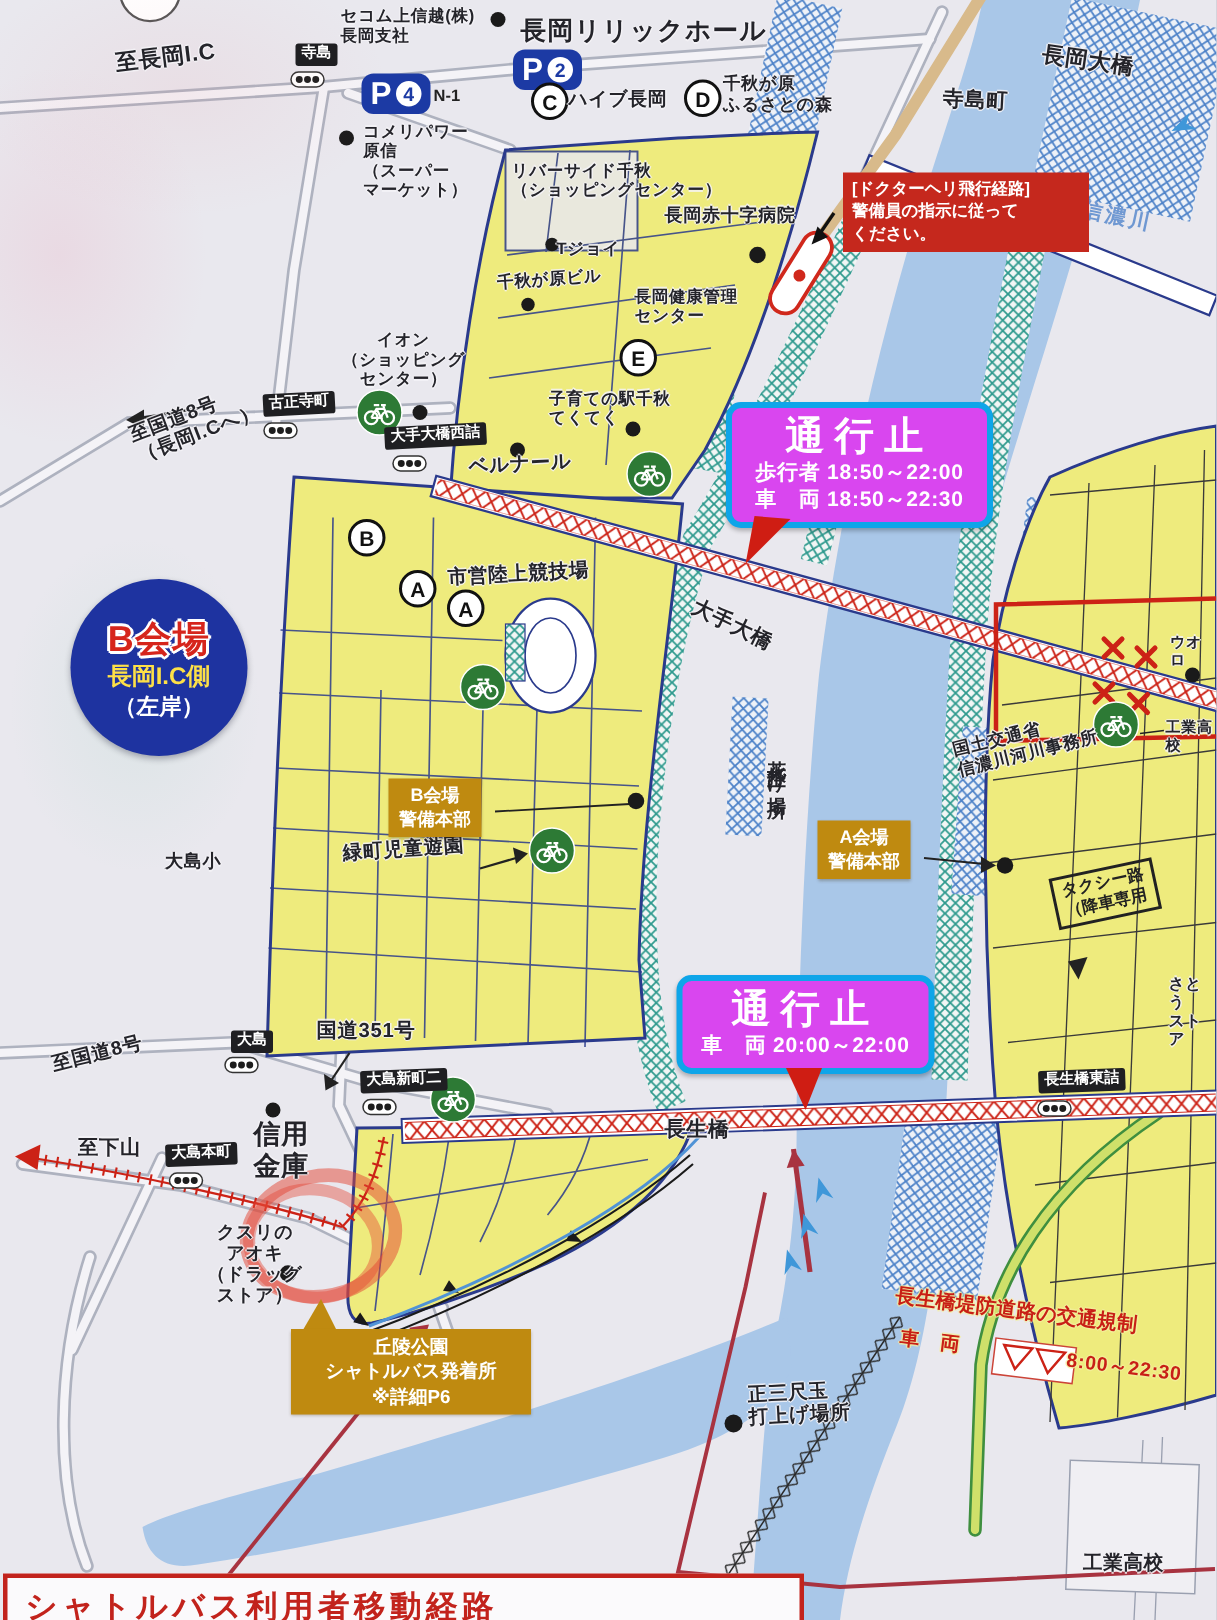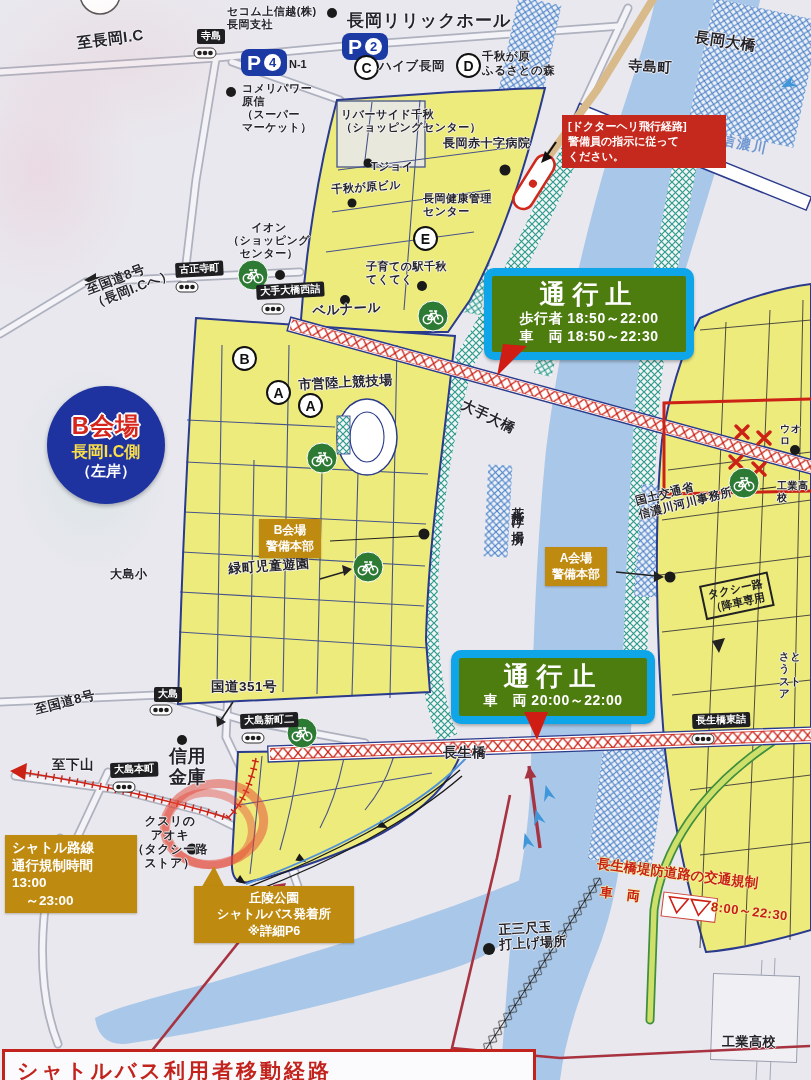"通行止" .bubble { background: #4d7c0f -> #d946ef; border: 8px solid #0ea5e9 -> 4px solid #0ea5e9; padding: 4px 14px 7px -> 4px 2px 7px }
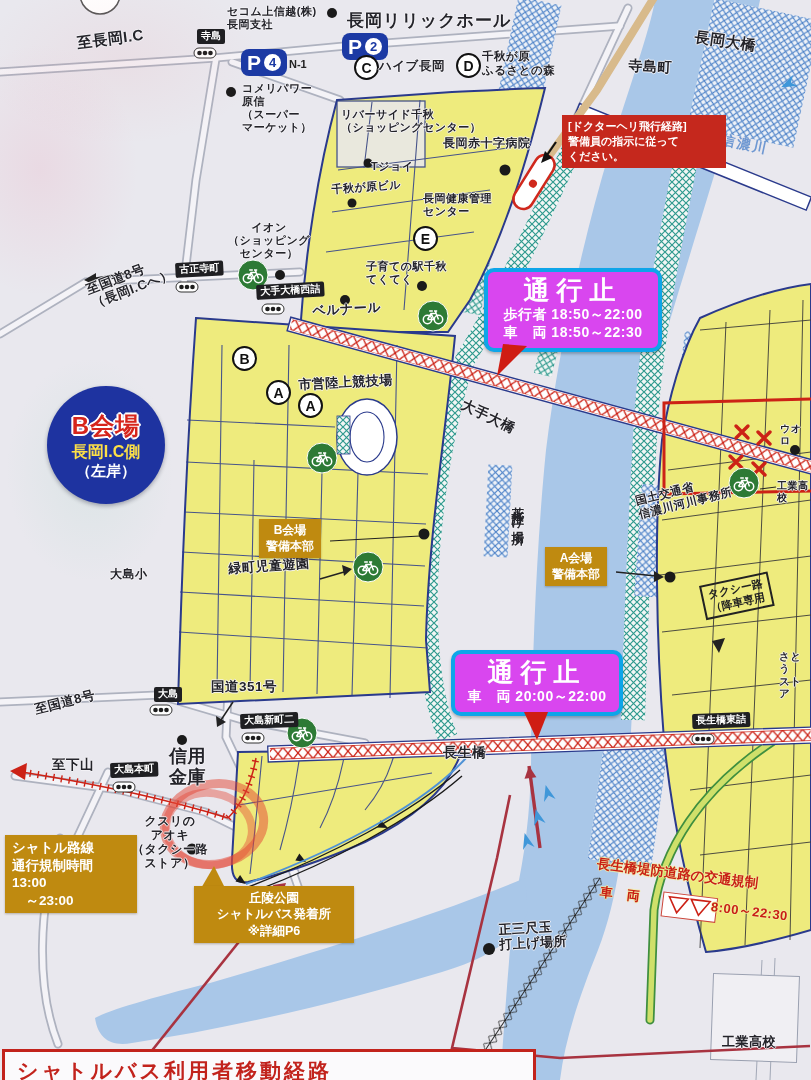"クスリの" div.lbl { text: タクシー路 -> ドラッグ }
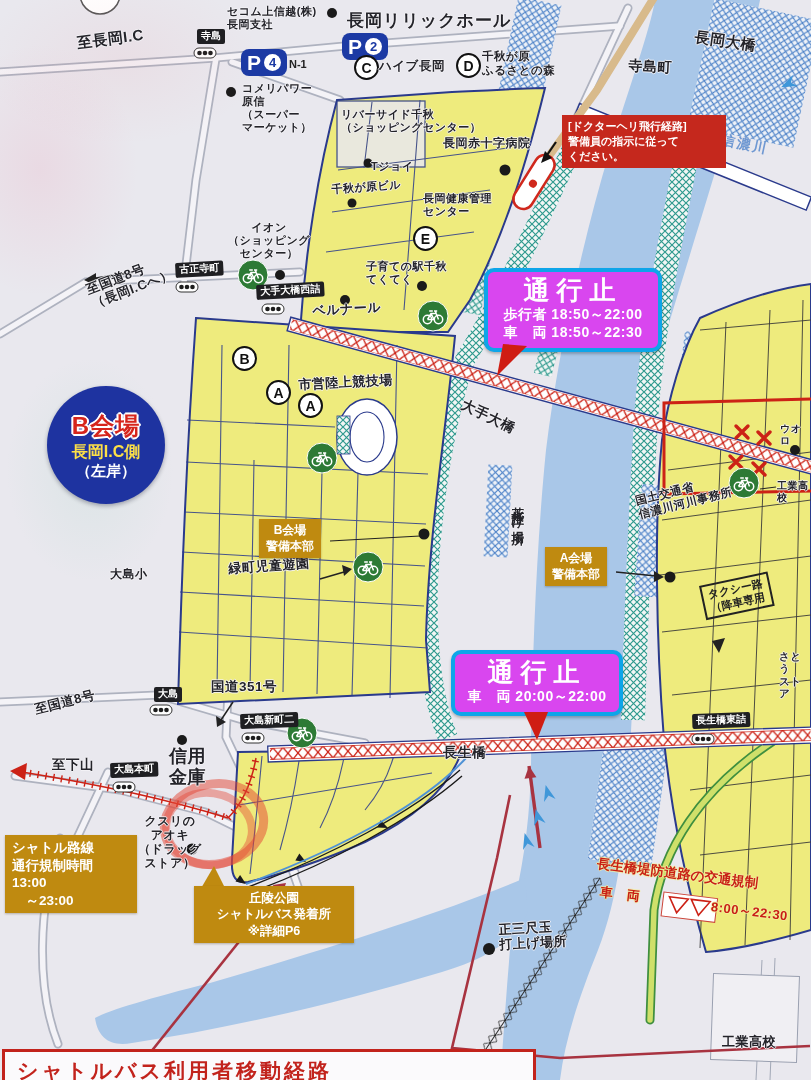"シャトル路線" div.obadge { html: <div>シャトル路線 通行規制時間 13:00 ～23:00</div> -> none }
